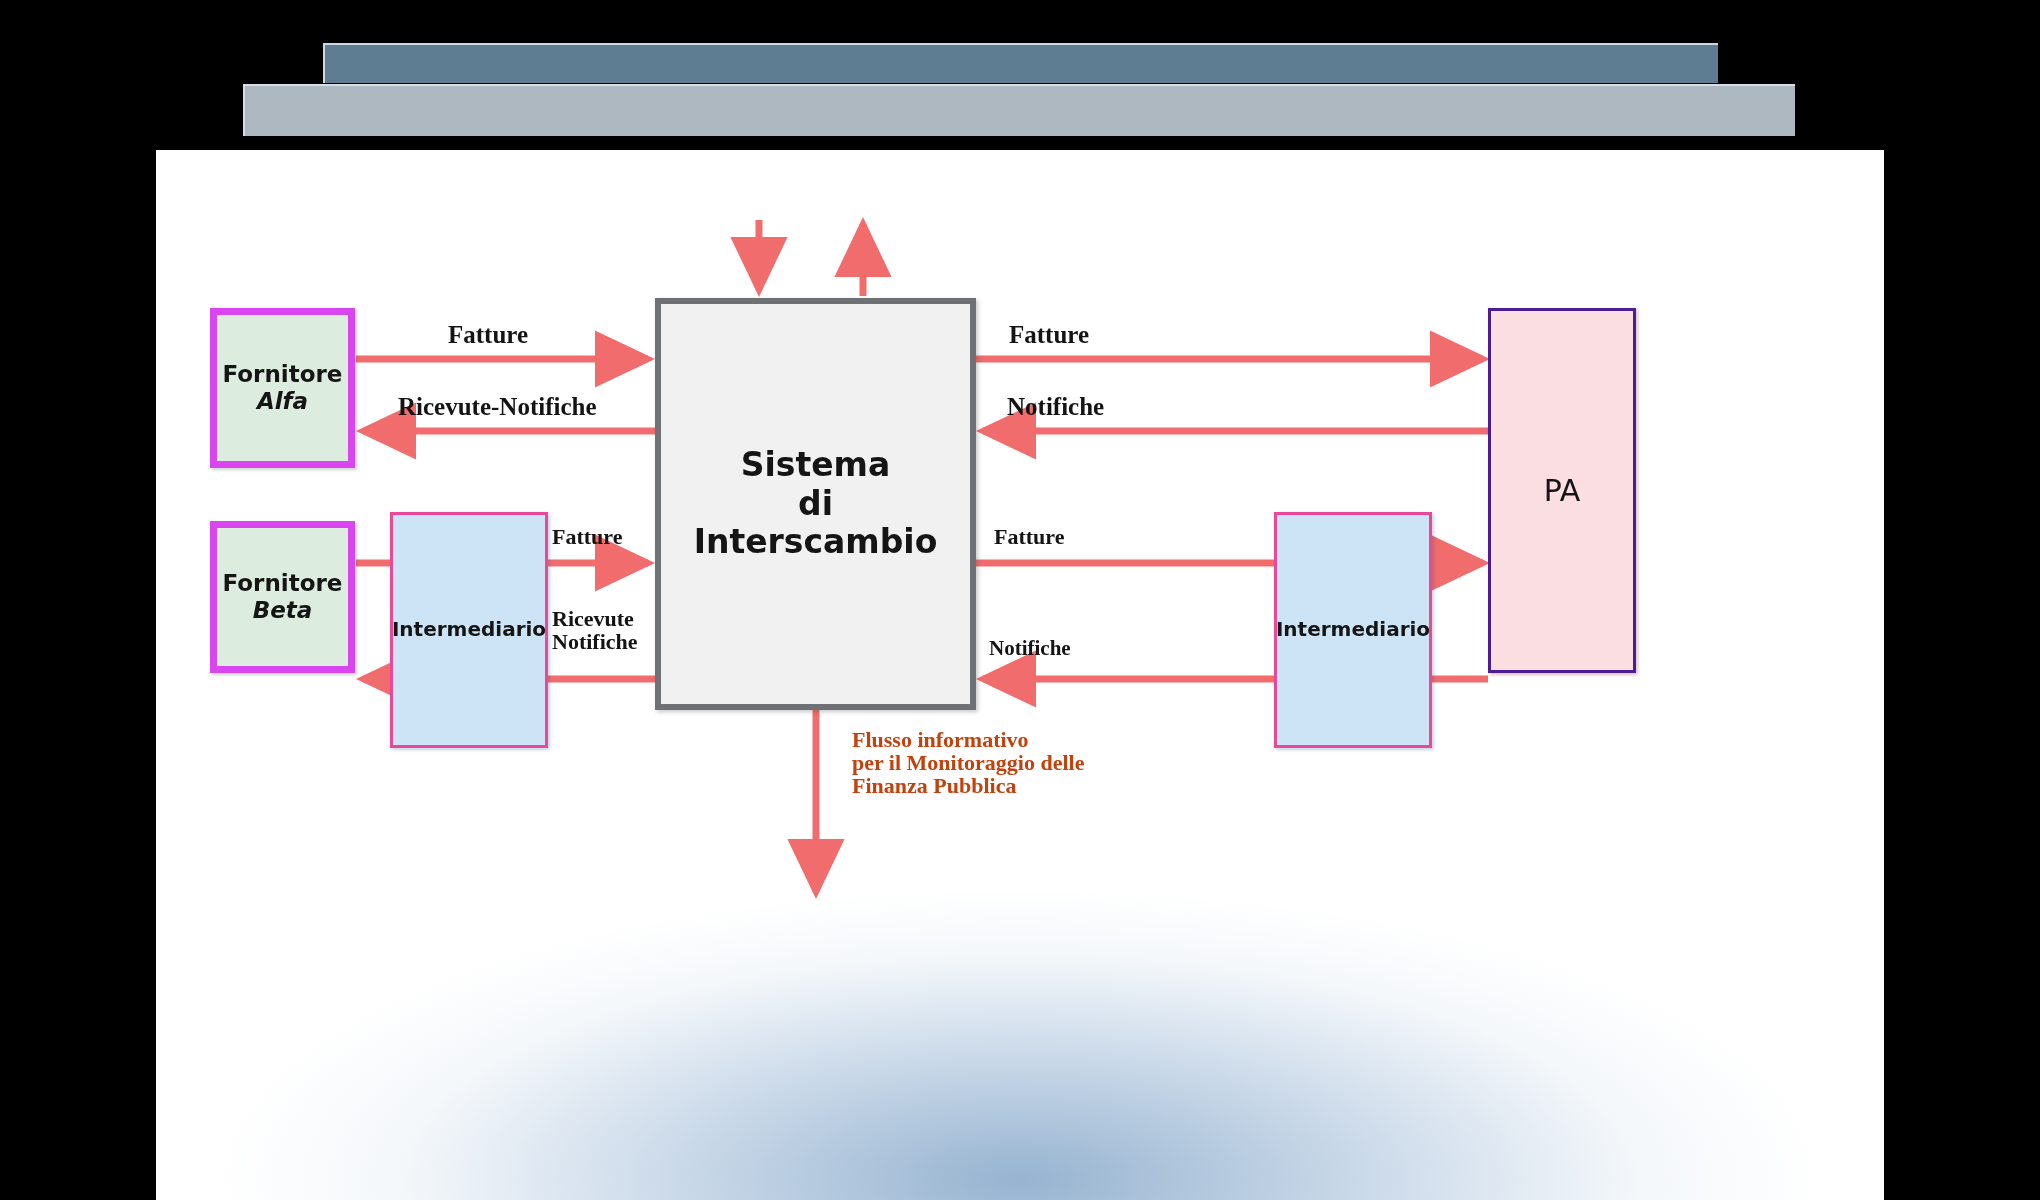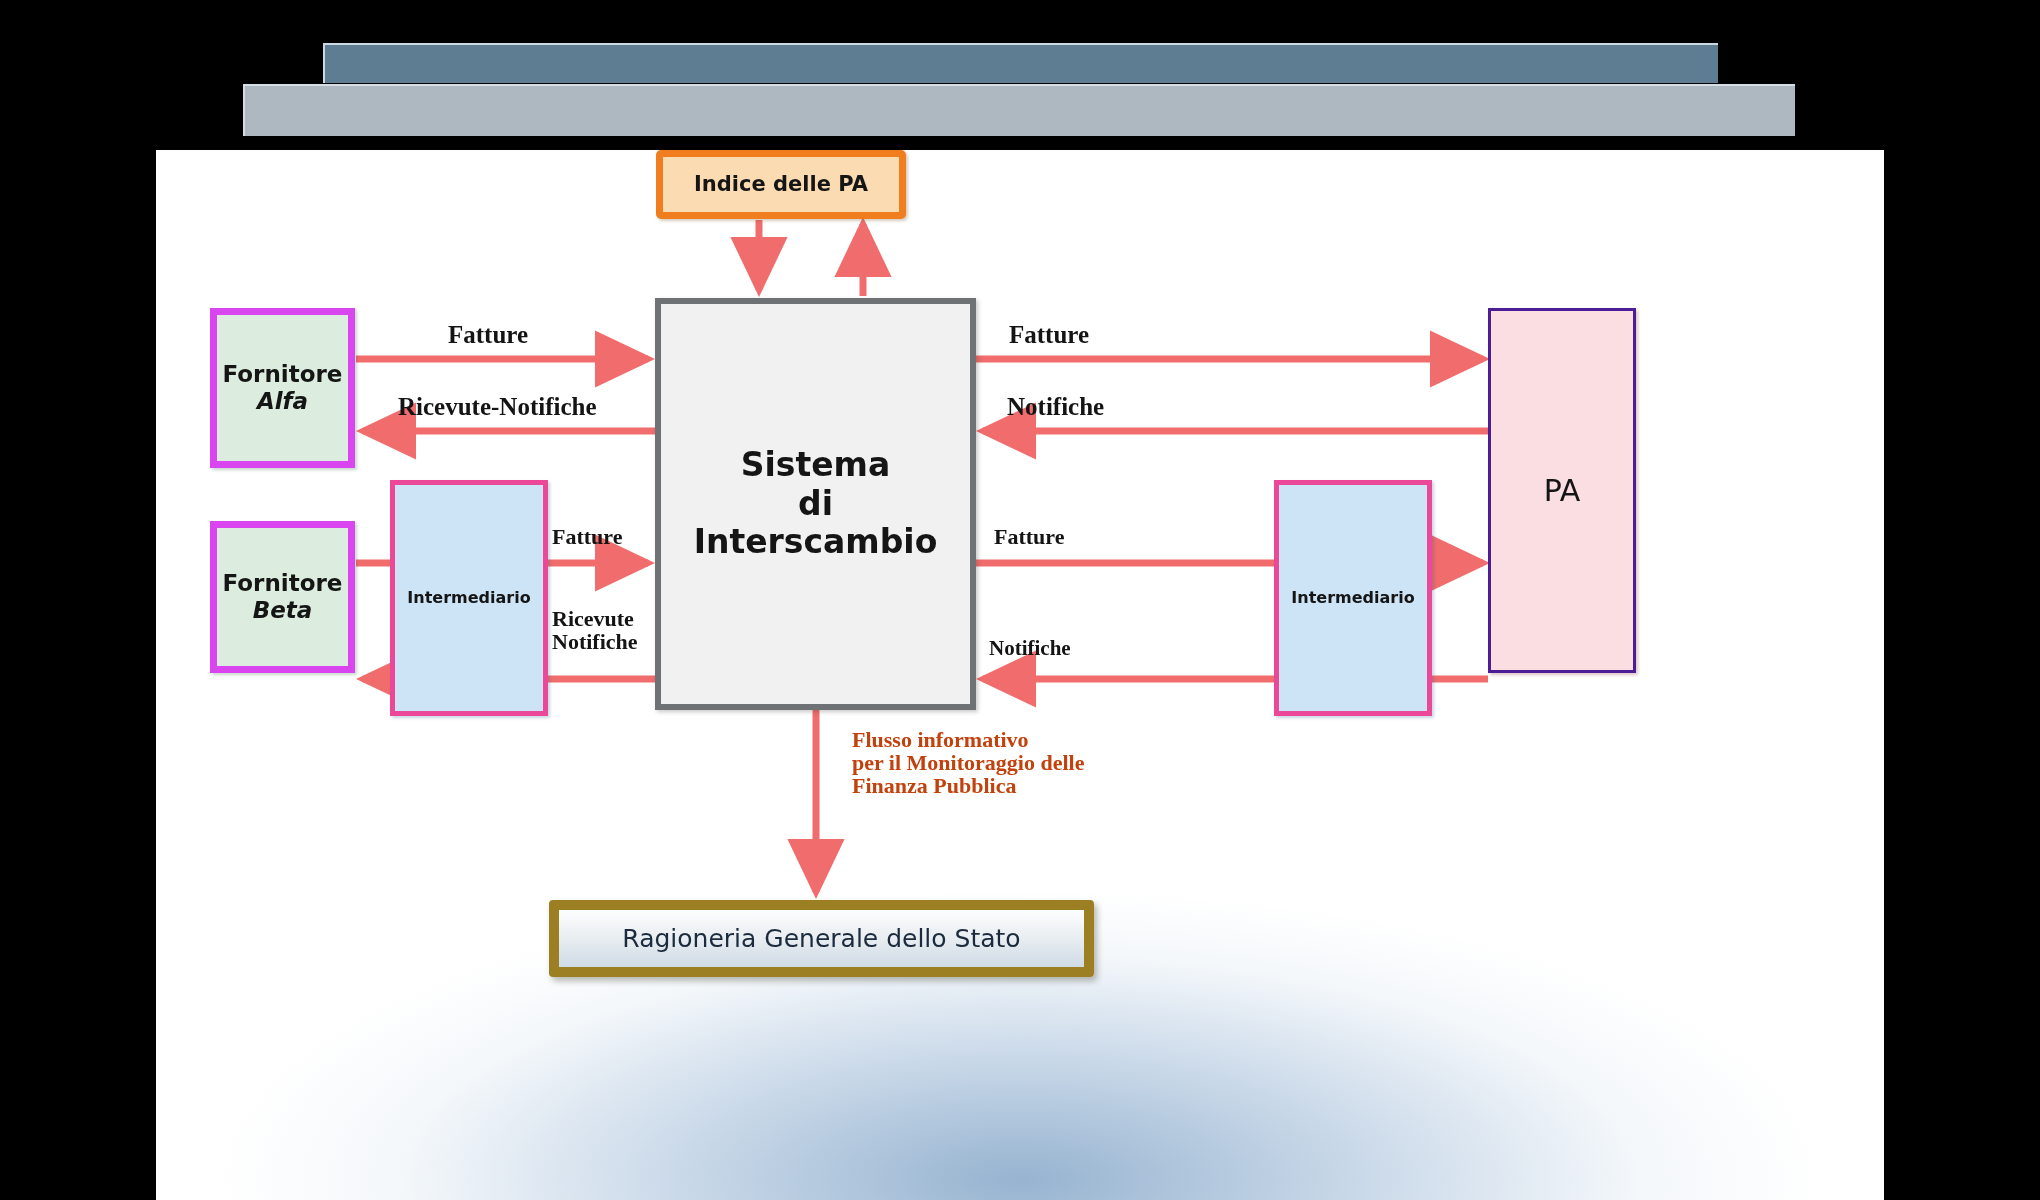"Indice delle PA" div.node { html: <div> <span>Indice delle PA</span> </div> -> none }
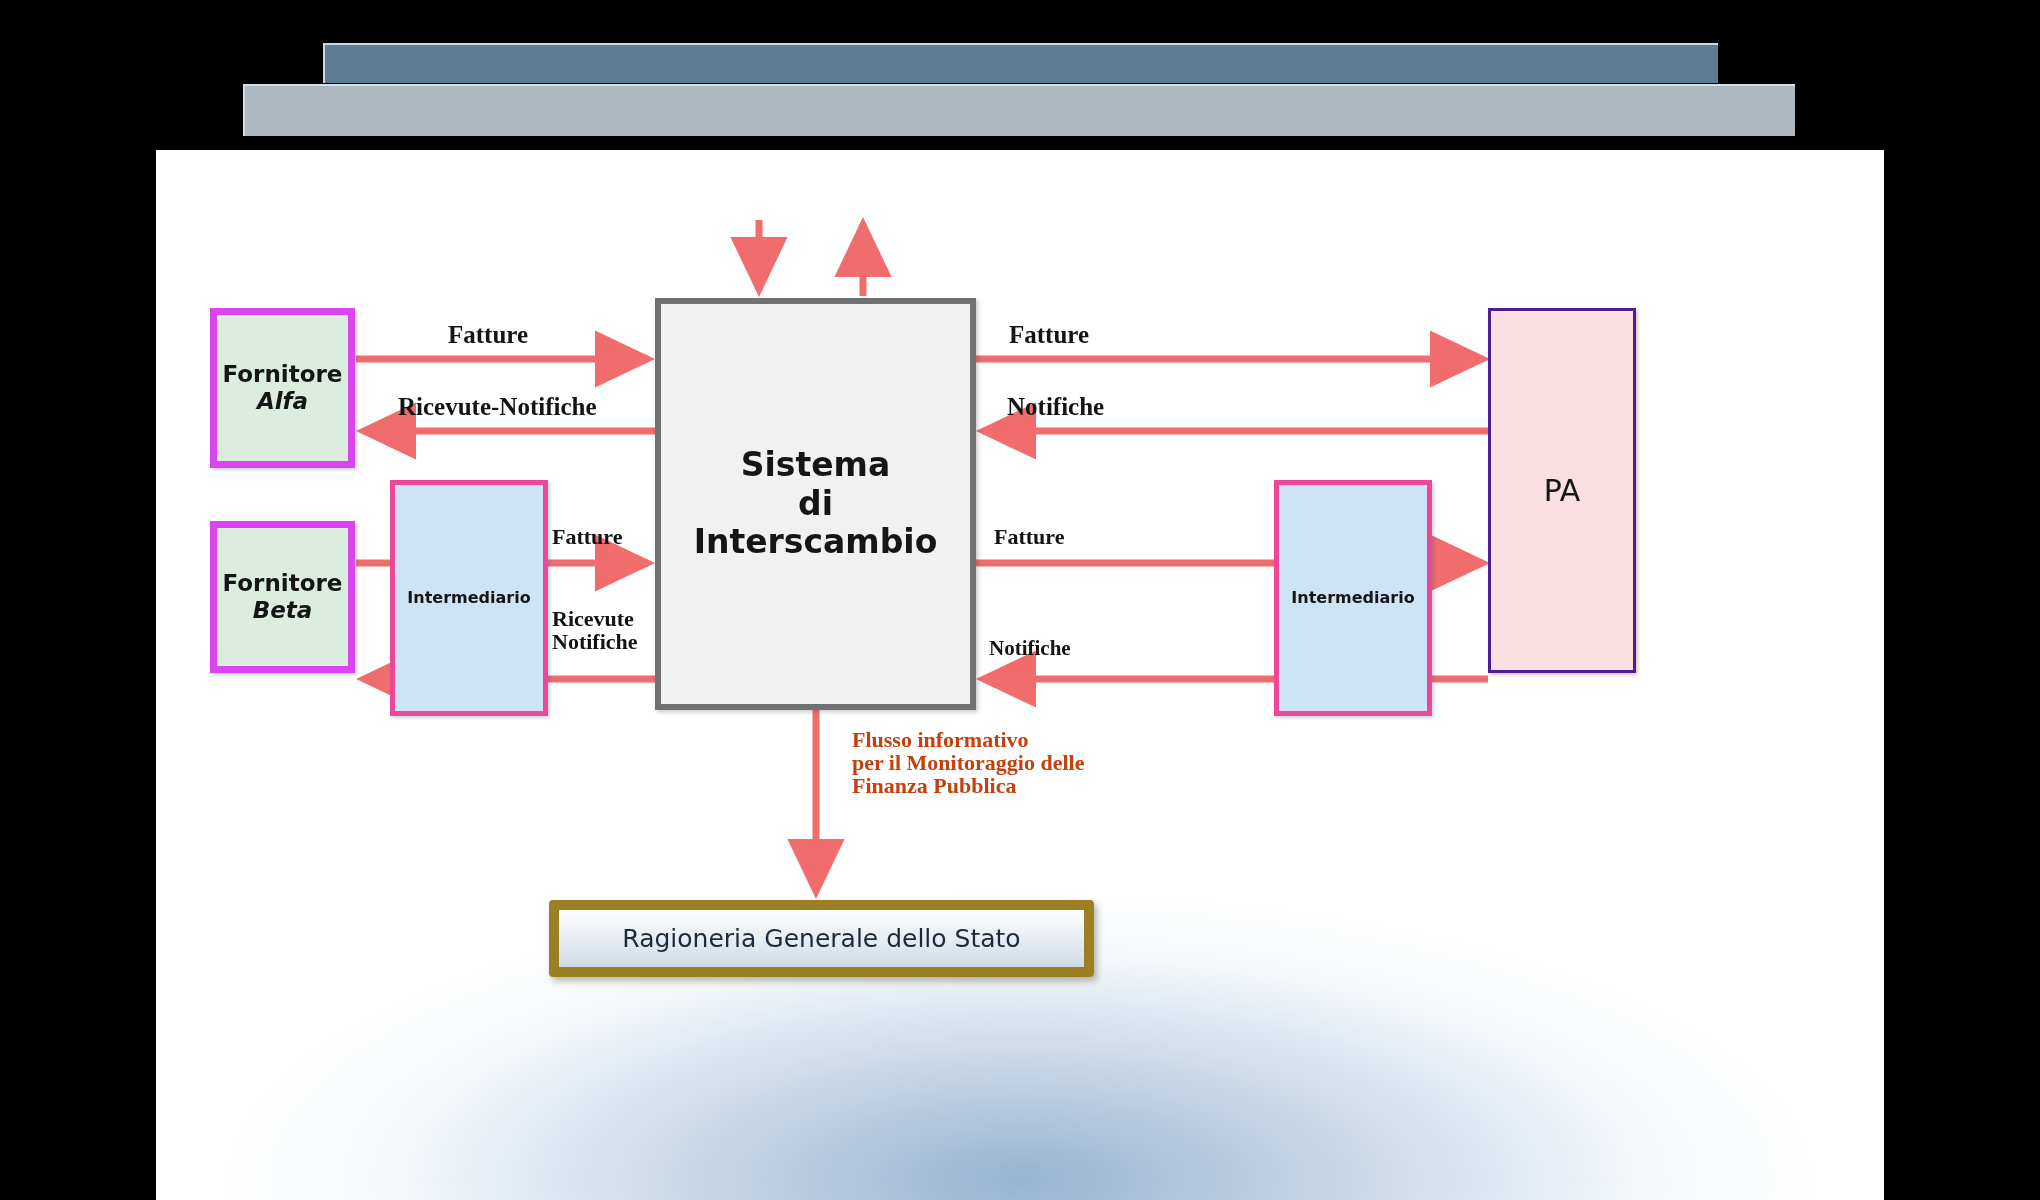"Intermediario" .node-intermediario { border: 5px solid #ec4899 -> 3px solid #ec4899; font-size: 16px -> 20px; margin-top: none -> 32px }
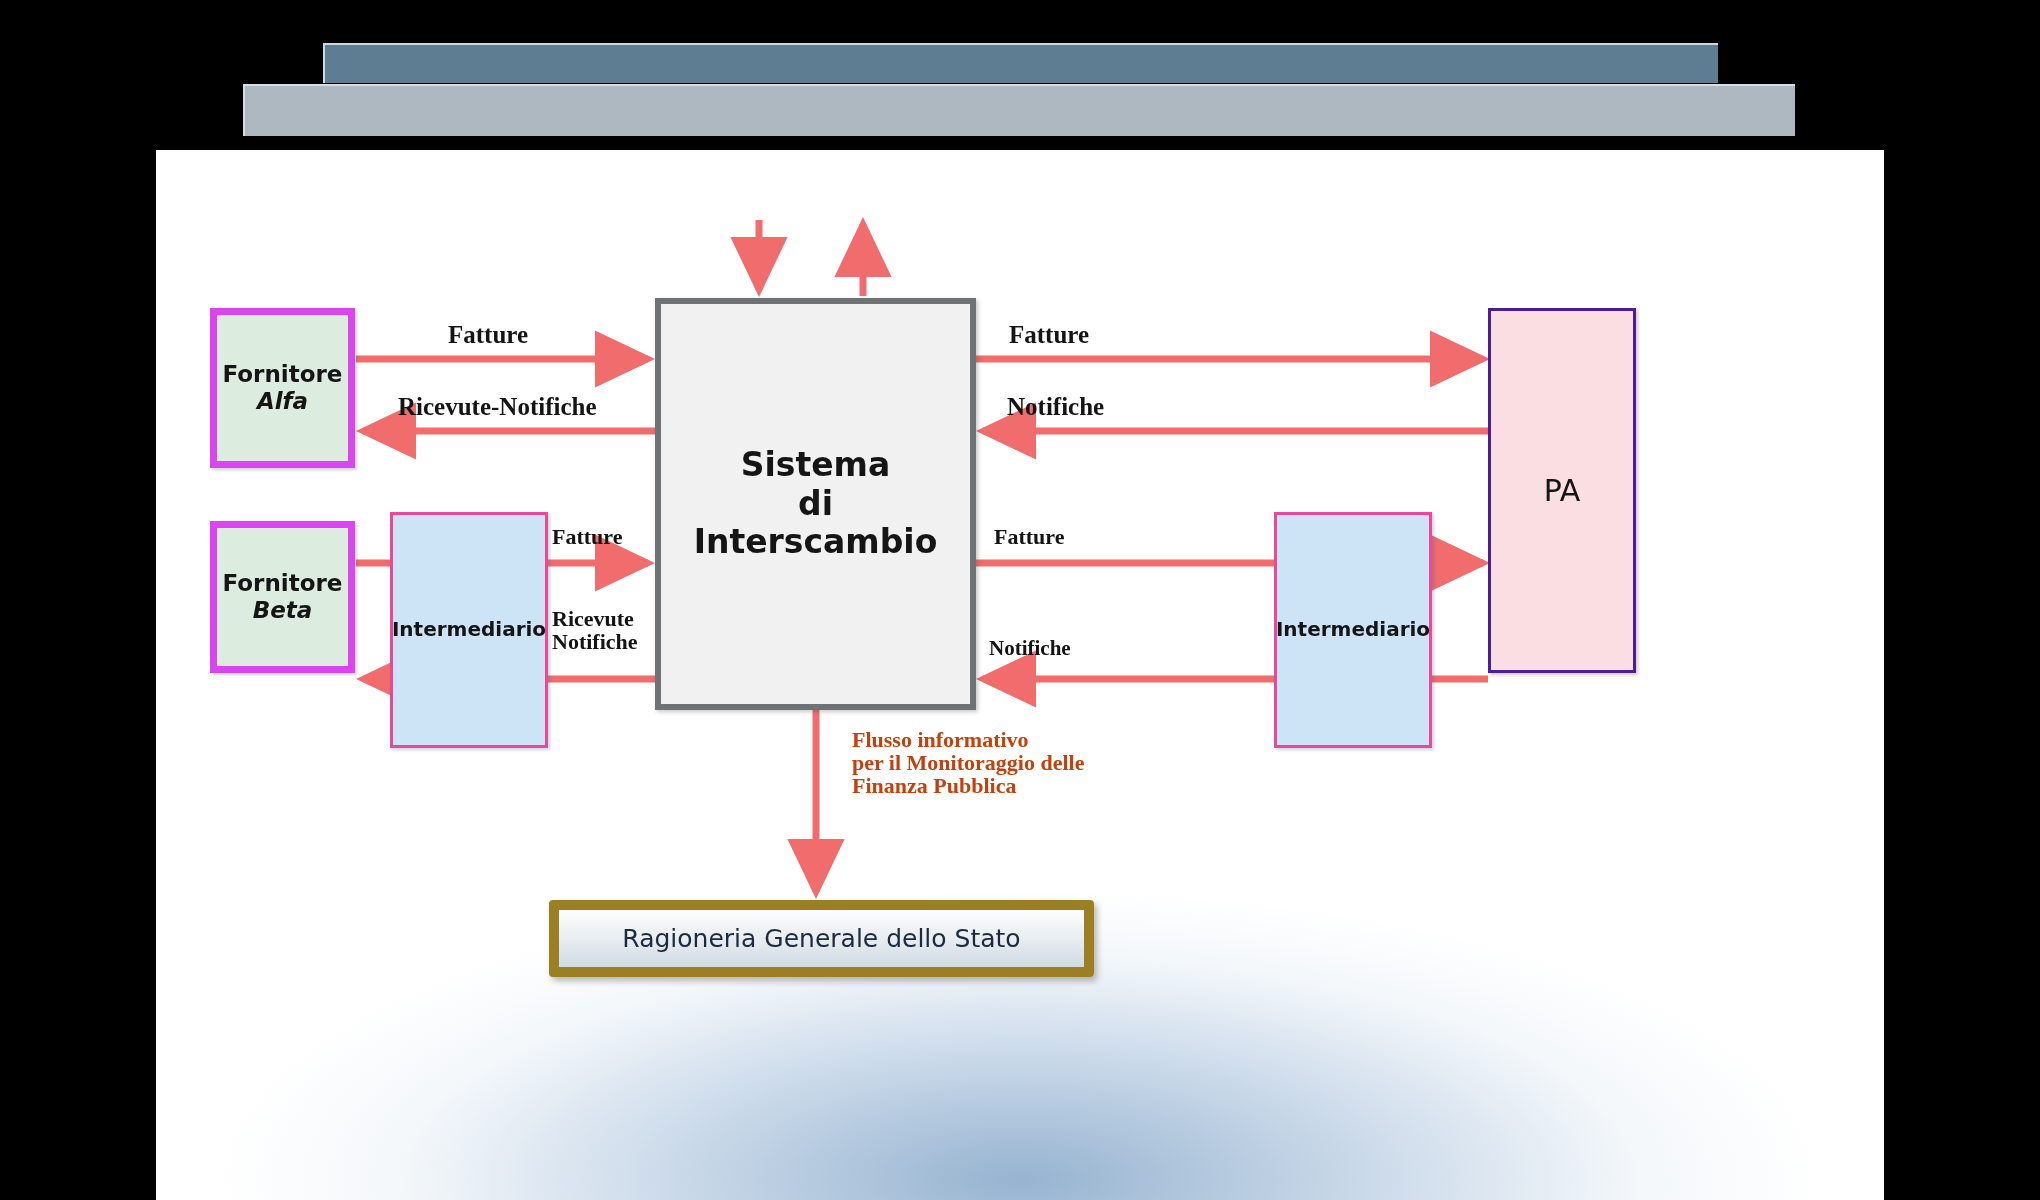"Ragioneria Generale dello Stato" div.node { html: <div> <span>Ragioneria Generale dello Stato</span> </div> -> none }
